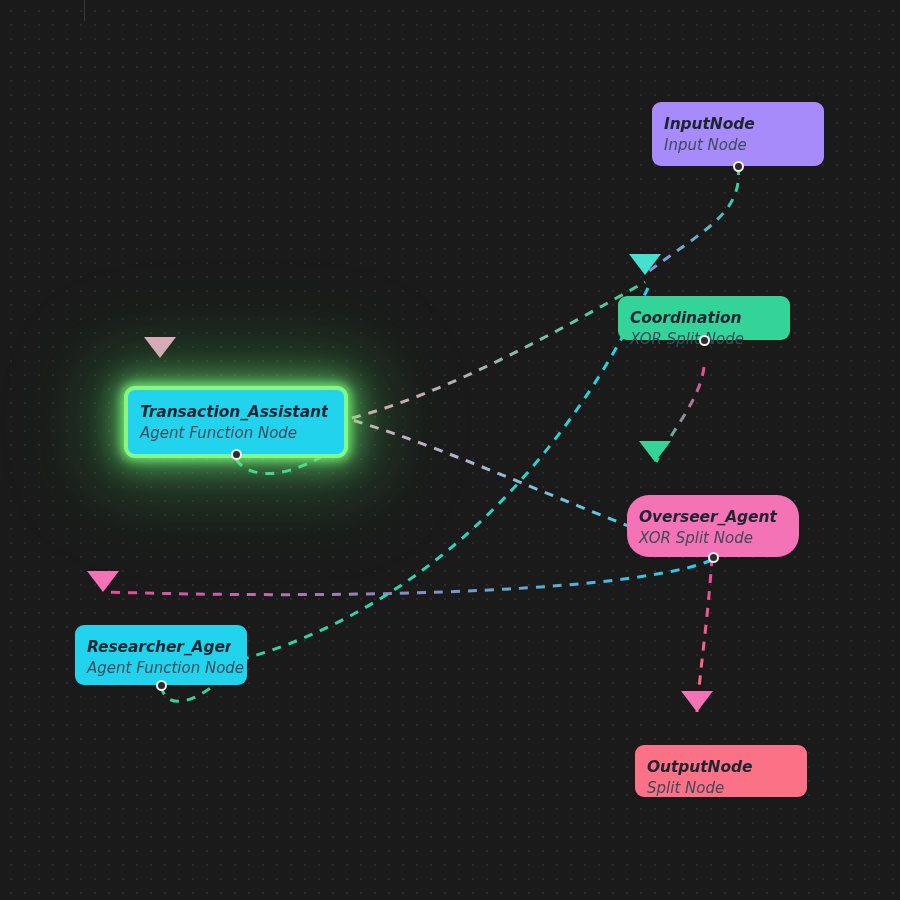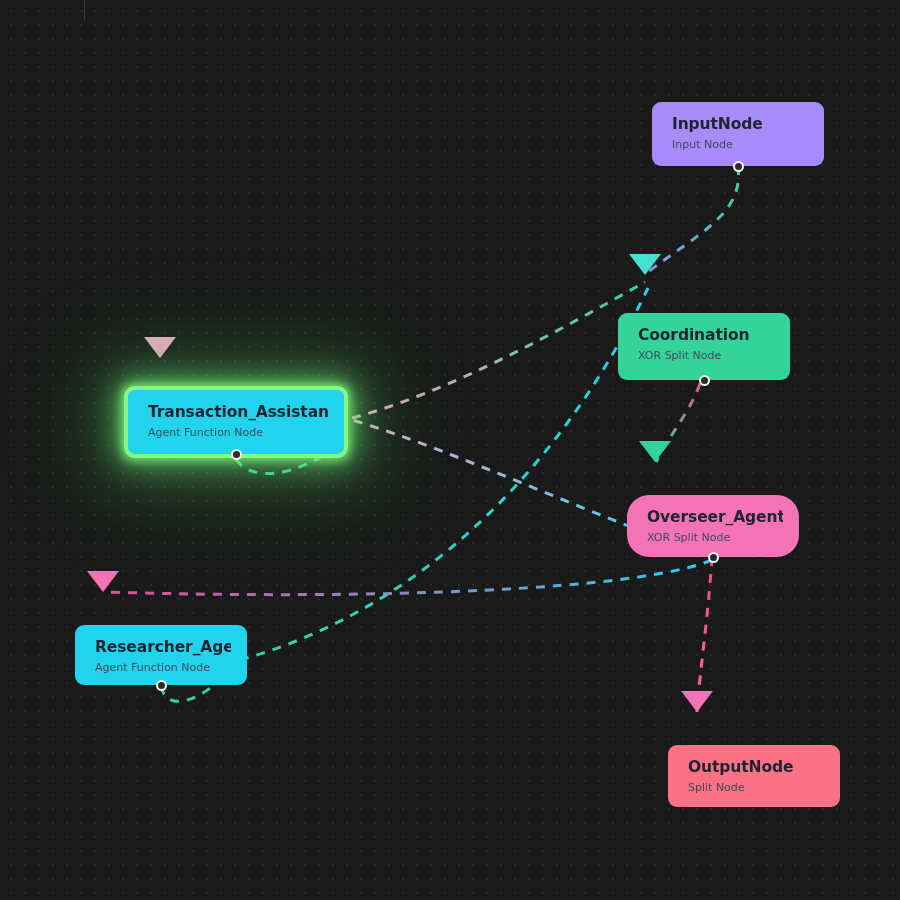"InputNode" .node { font-style: none -> italic; padding: 13px 16px 0 20px -> 13px 16px 0 12px }
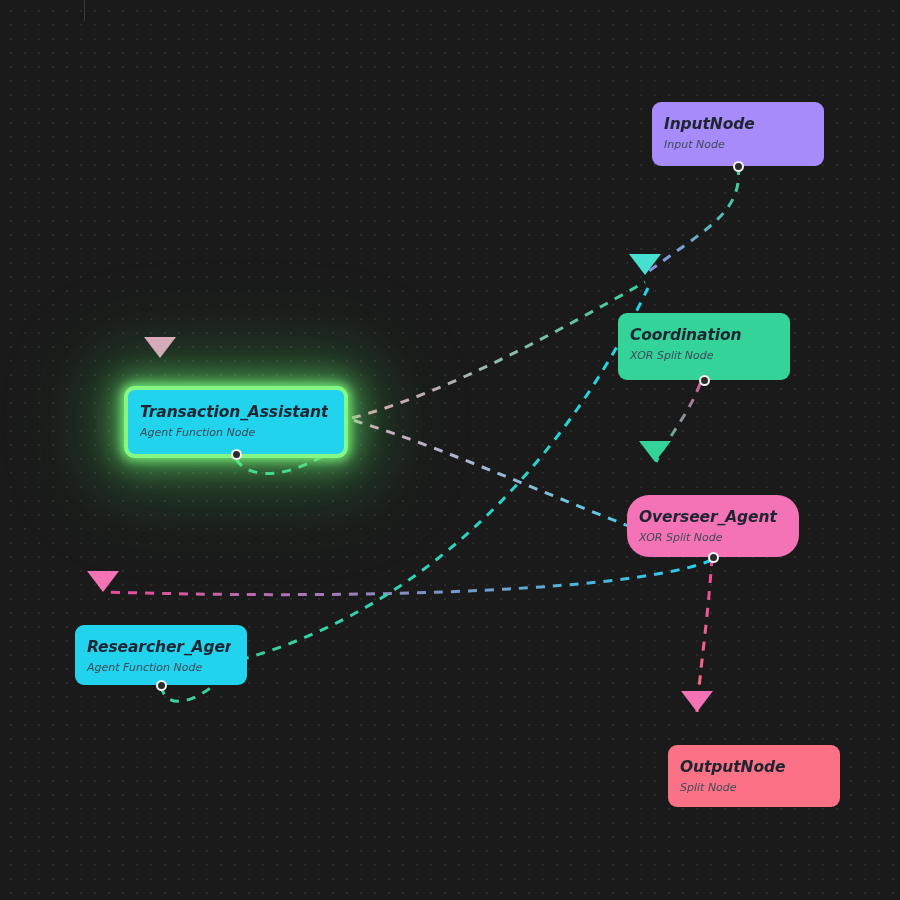"Input Node" .node-subtitle { font-size: 11px -> 15px }
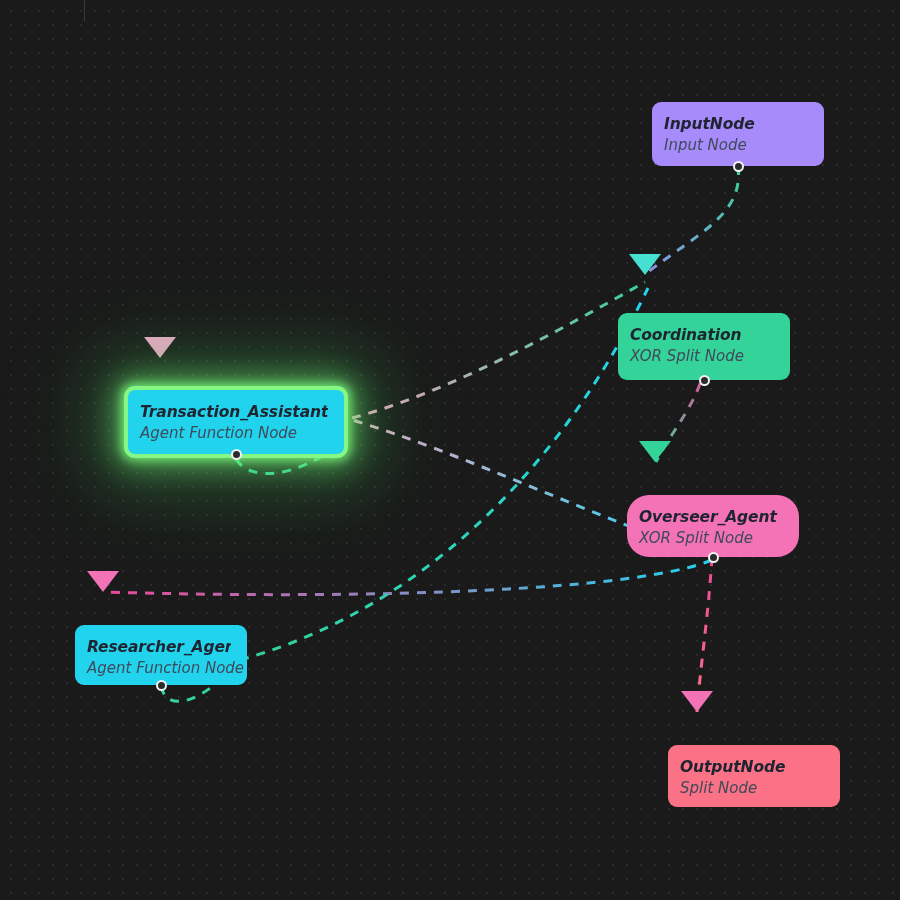"Coordination" div.node { height: 67px -> 44px; top: 313px -> 296px }
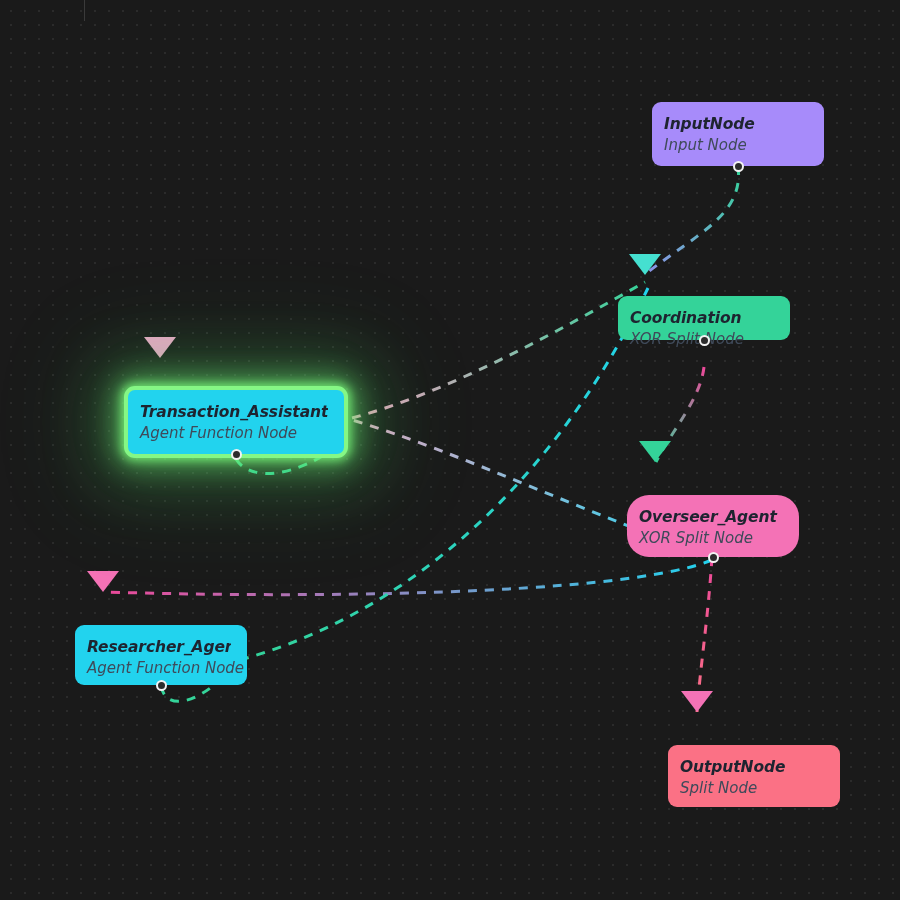"OutputNode" div.node { height: 62px -> 52px; left: 668px -> 635px }
